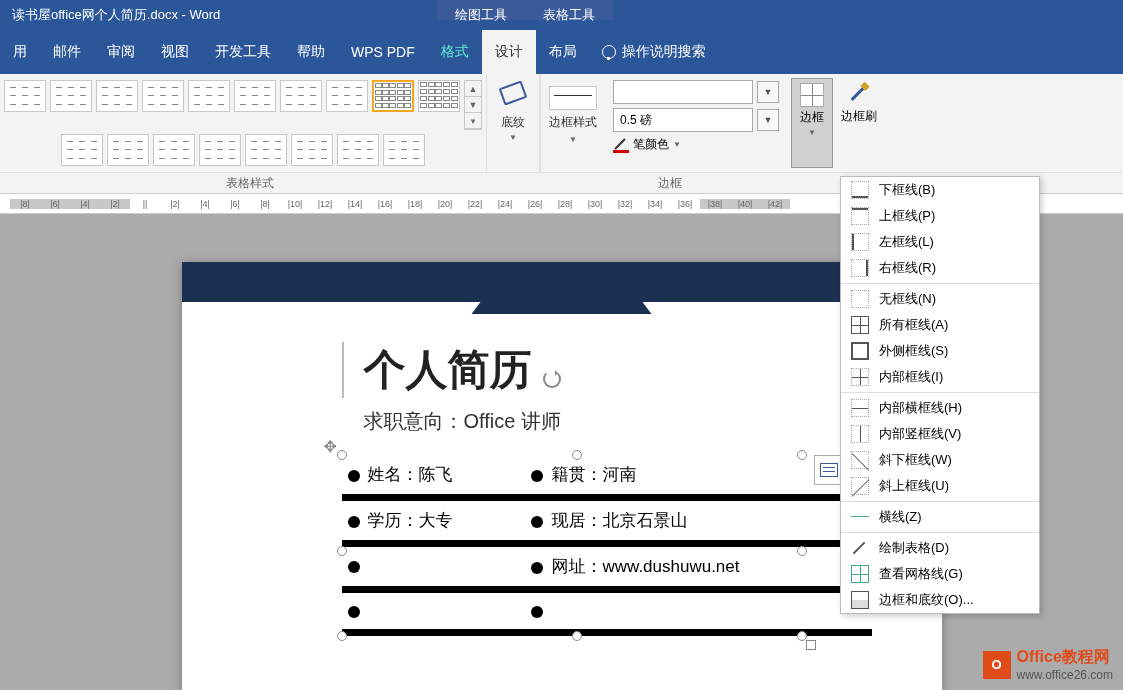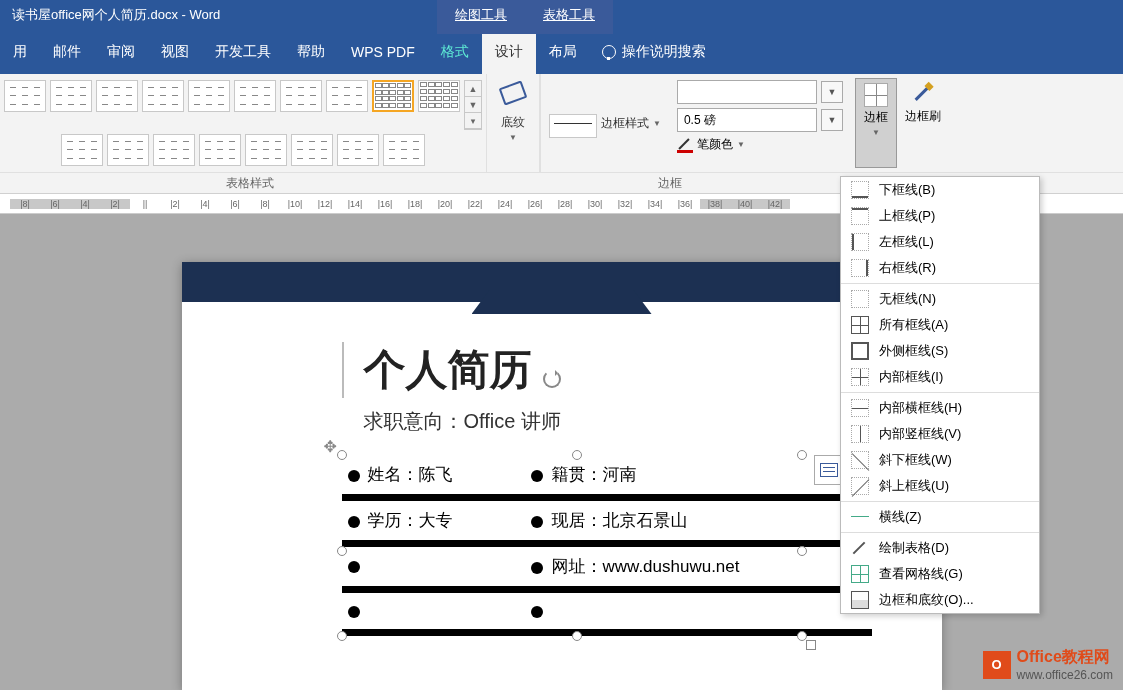"绘图工具" .ct { height: 34px -> 20px; text-decoration: underline -> none }
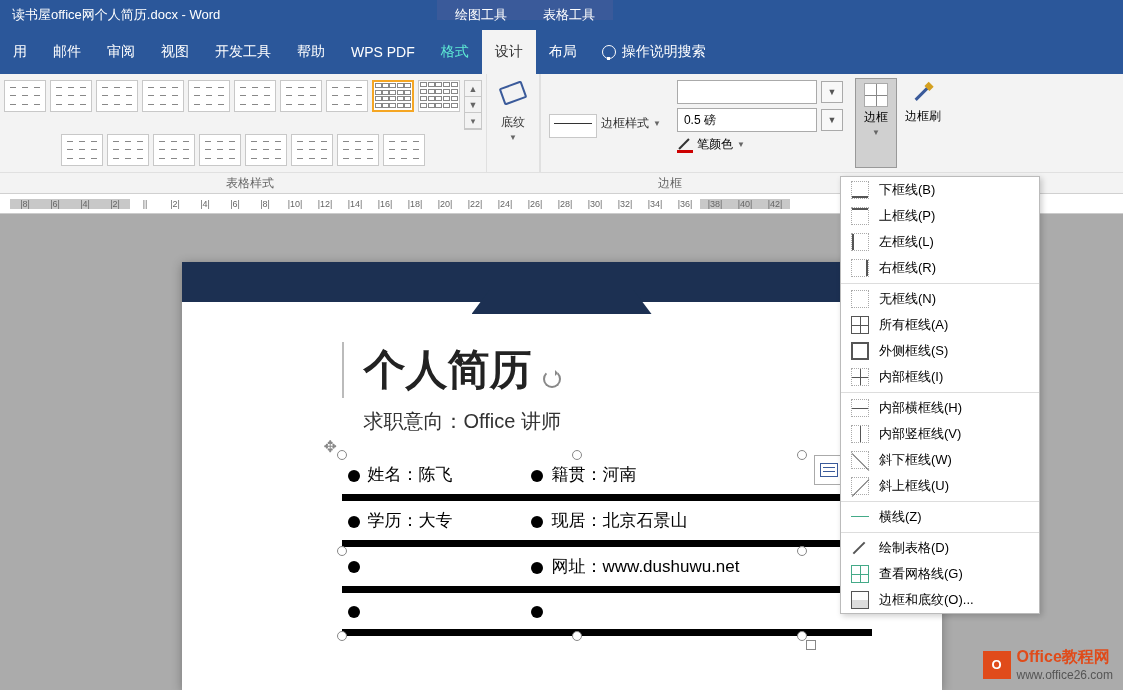"边框样式" .borderstyle-group { flex-direction: none -> column }
